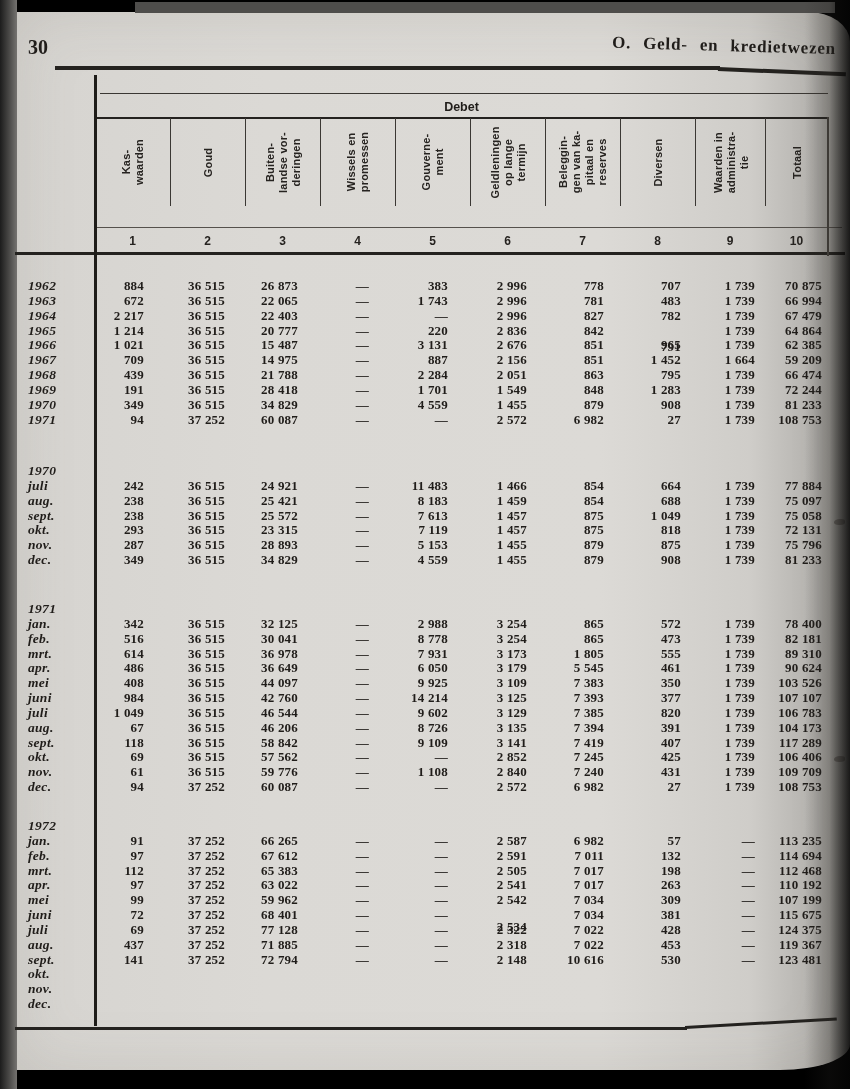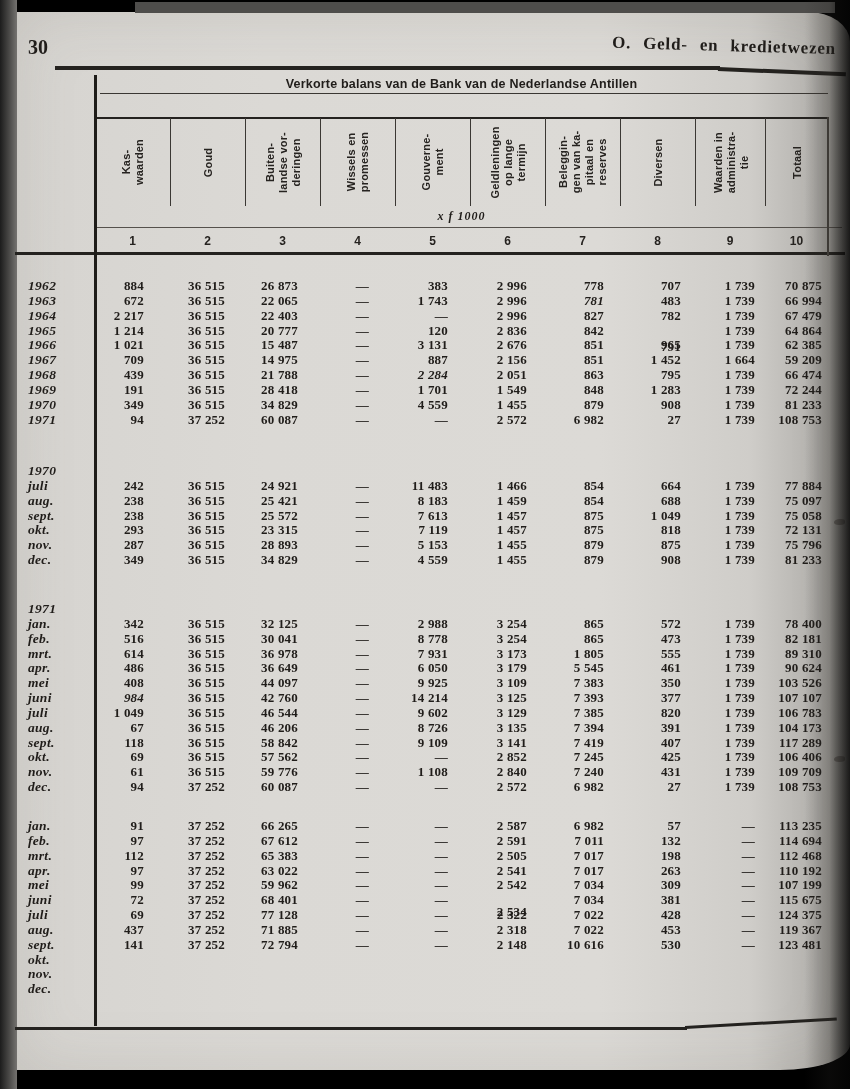"Verkorte balans van de Bank" div { html: <div>Verkorte balans van de Bank van de Nederlandse Antillen</div> -> none }
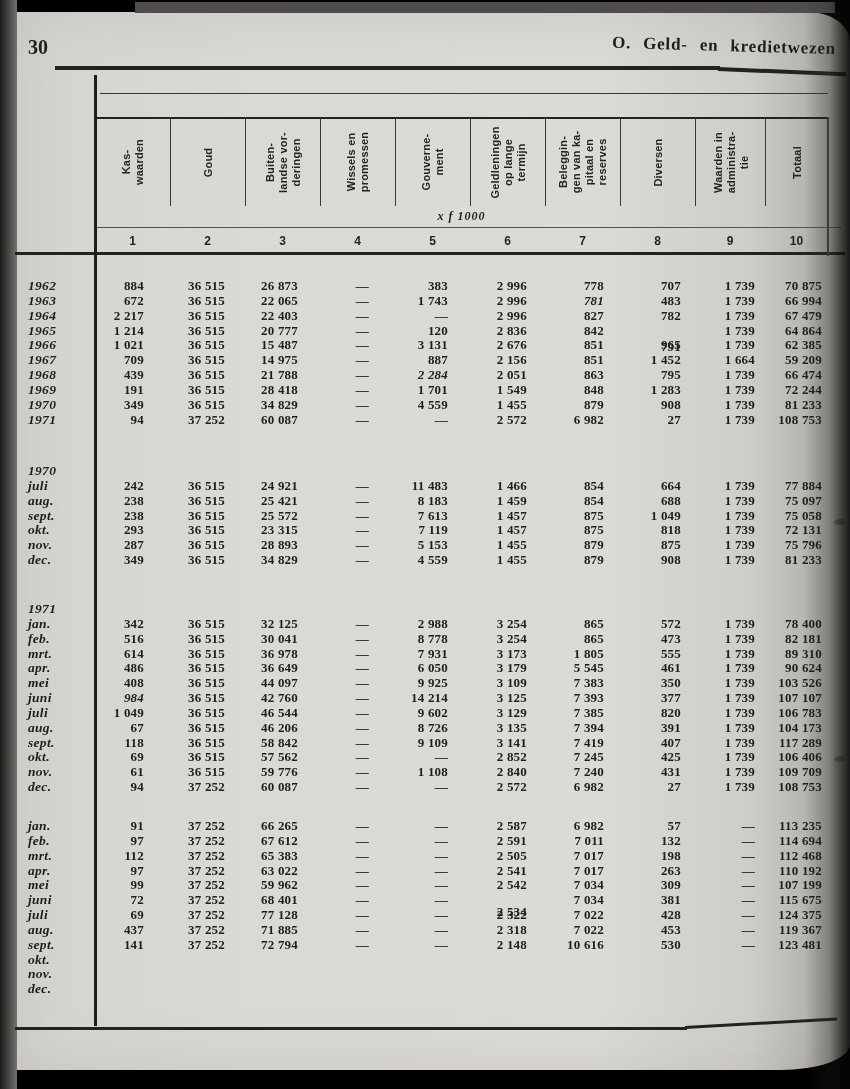"Debet" div { html: none -> <div>Debet</div> }
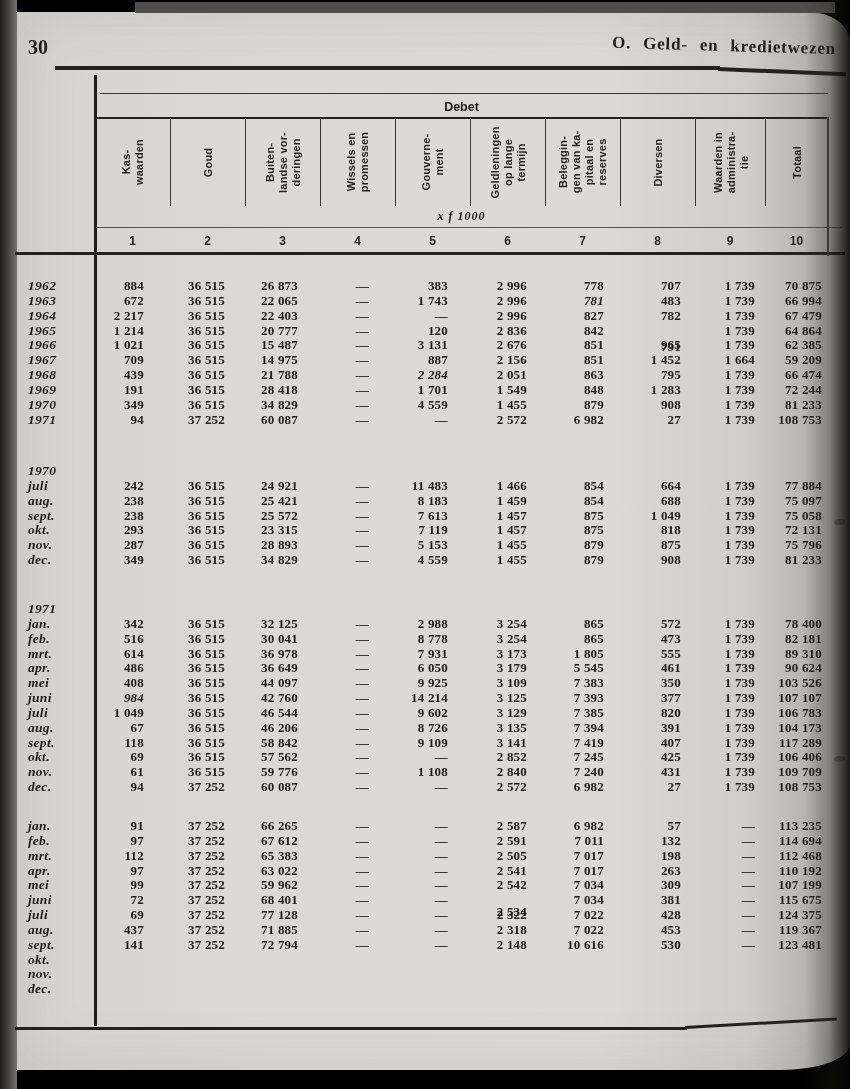"x f 1000" div { html: <div>x f 1000</div> -> none }
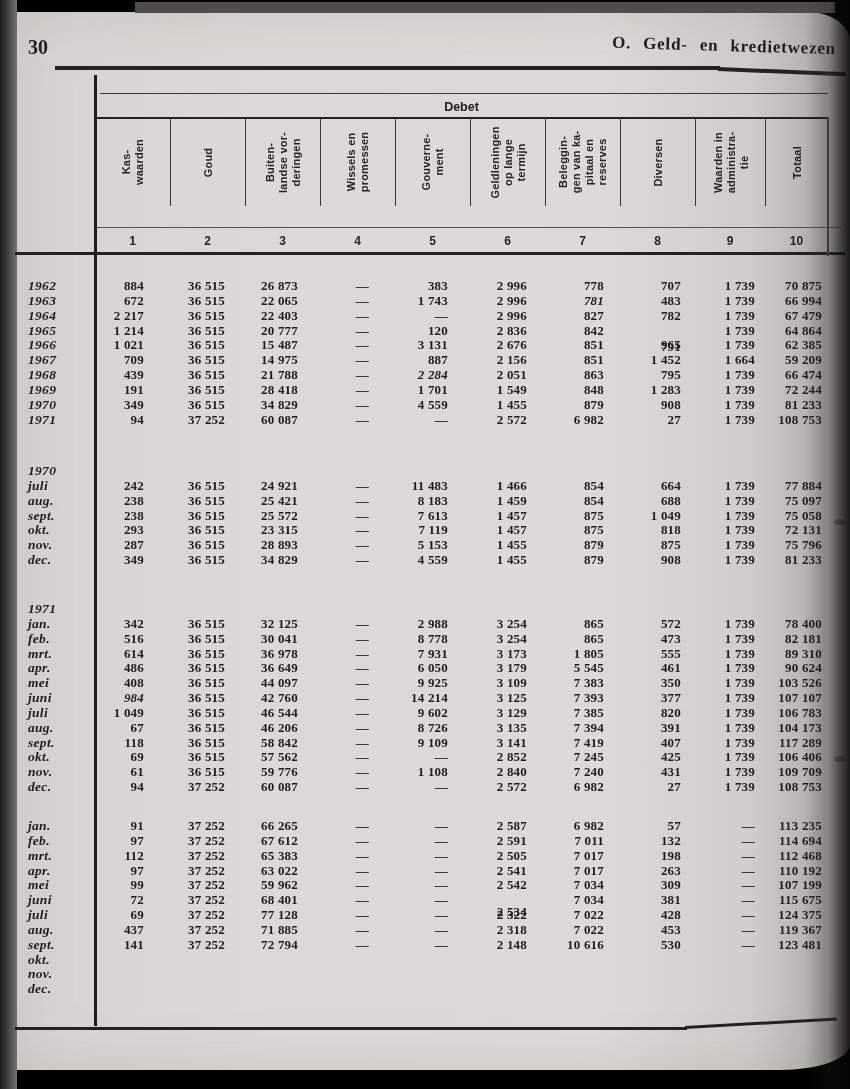"781" div.val { font-style: italic -> none }
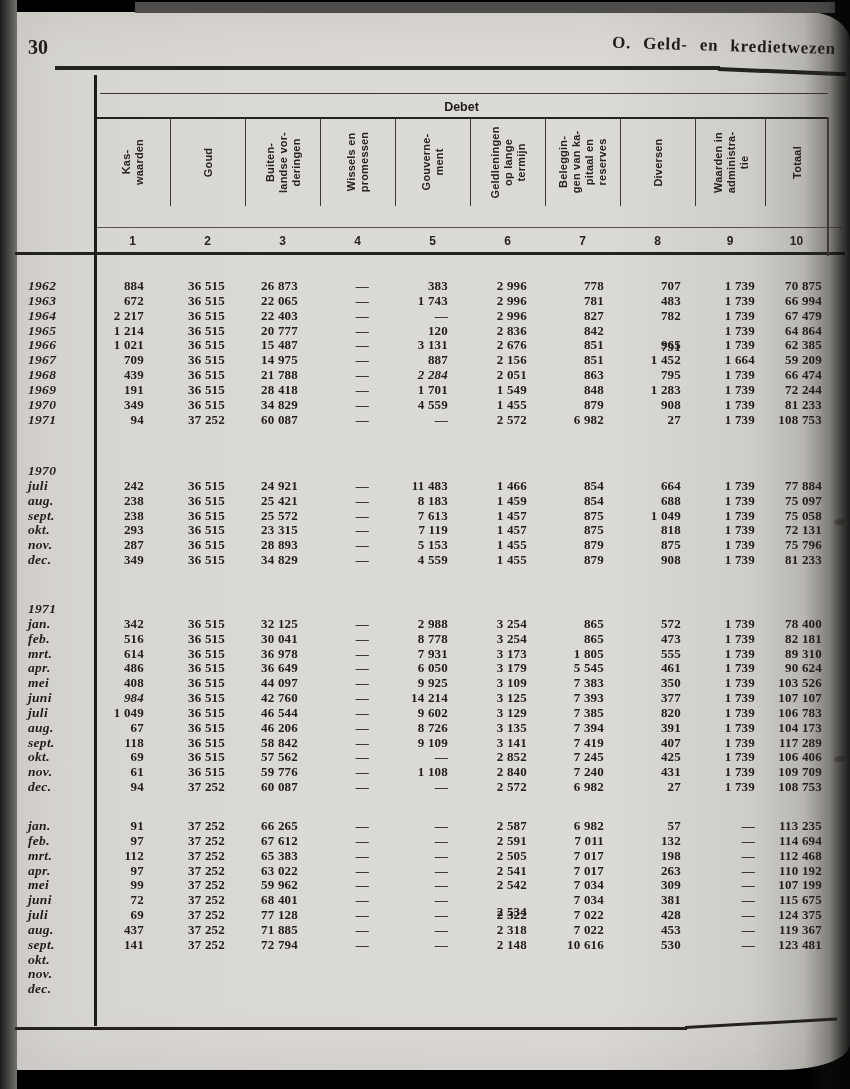"120" div.val { text: 120 -> 220 }
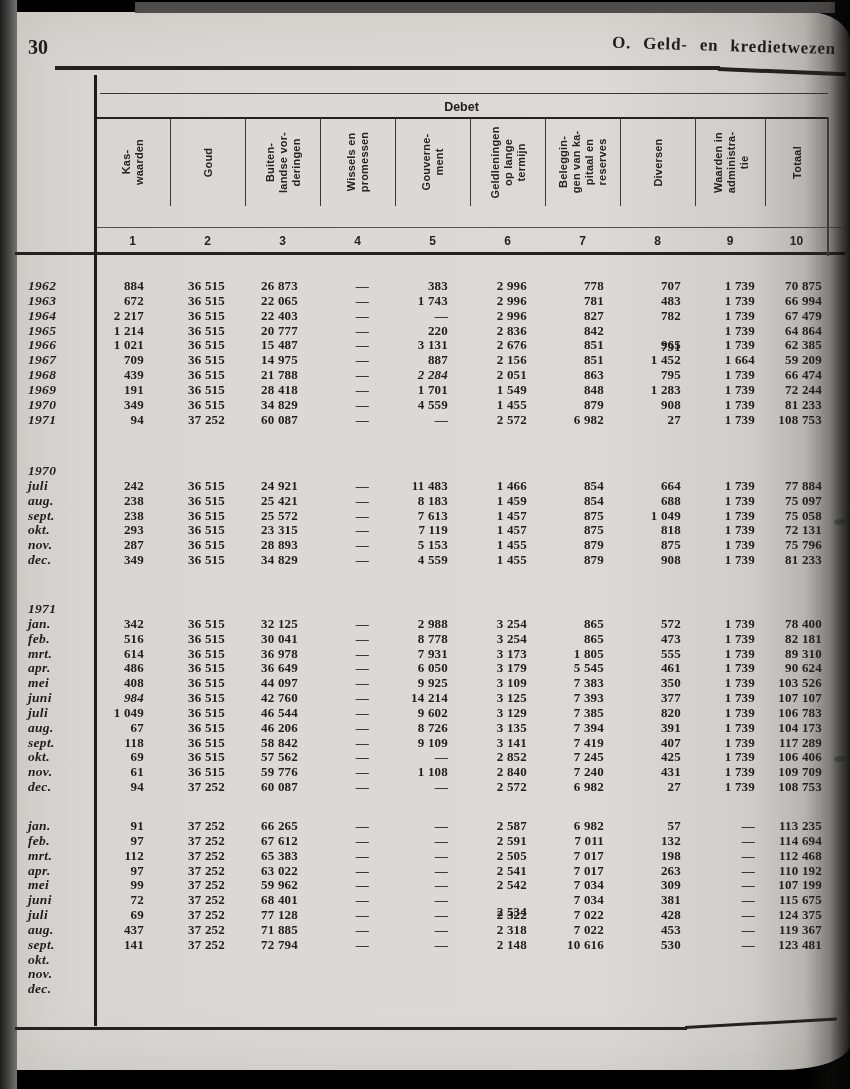"2 284" div.val { font-style: italic -> none }
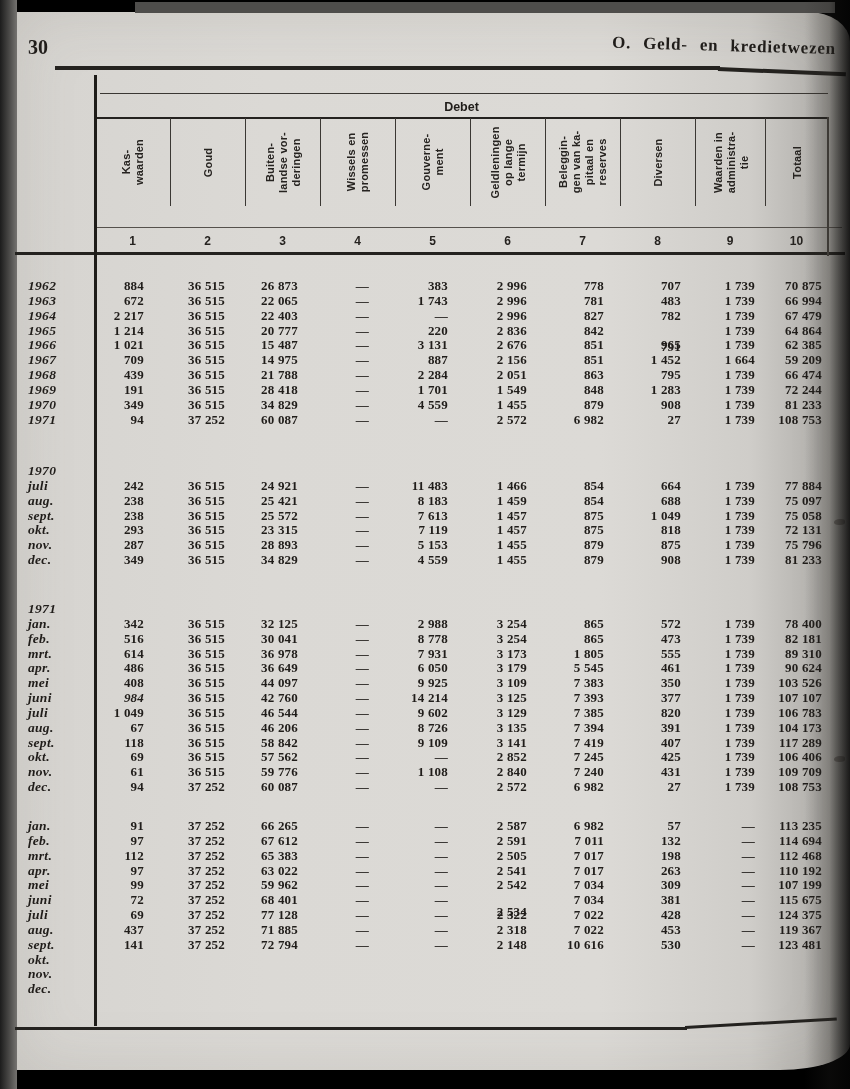"984" div.val { font-style: italic -> none }
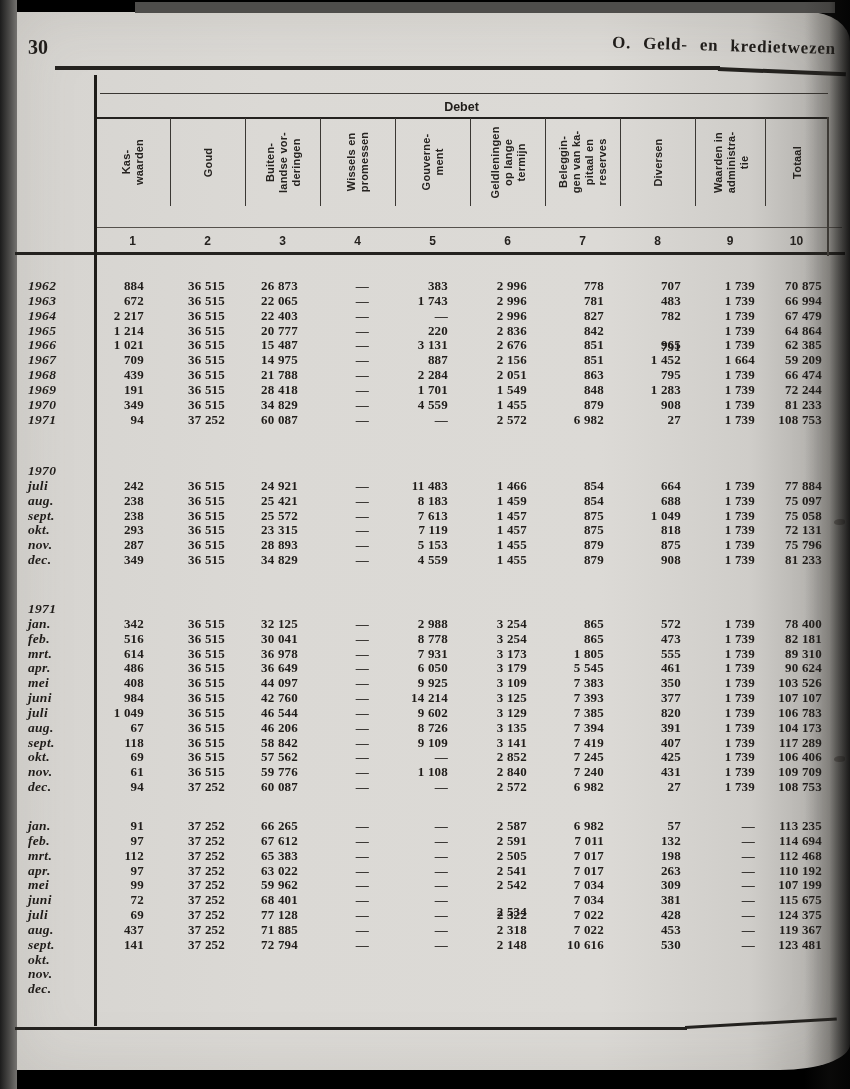"1972" div.trow { html: none -> <div> <div>1972</div> </div> }
